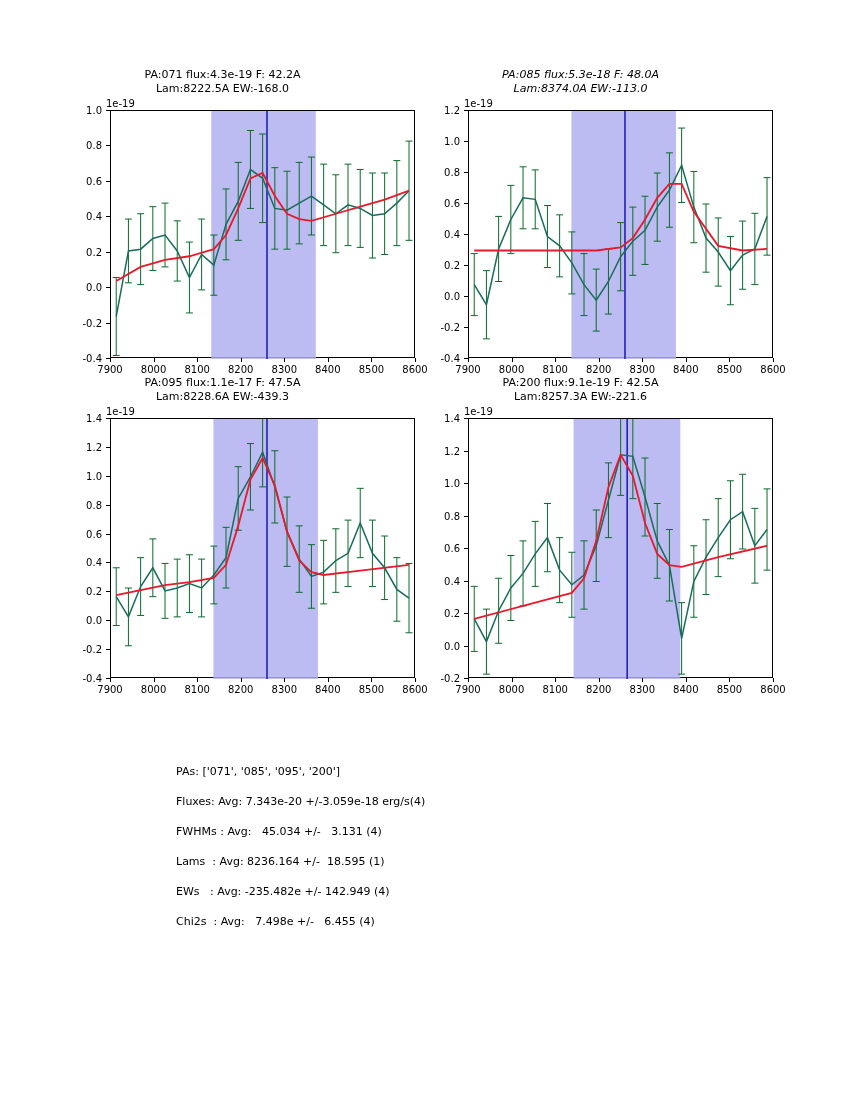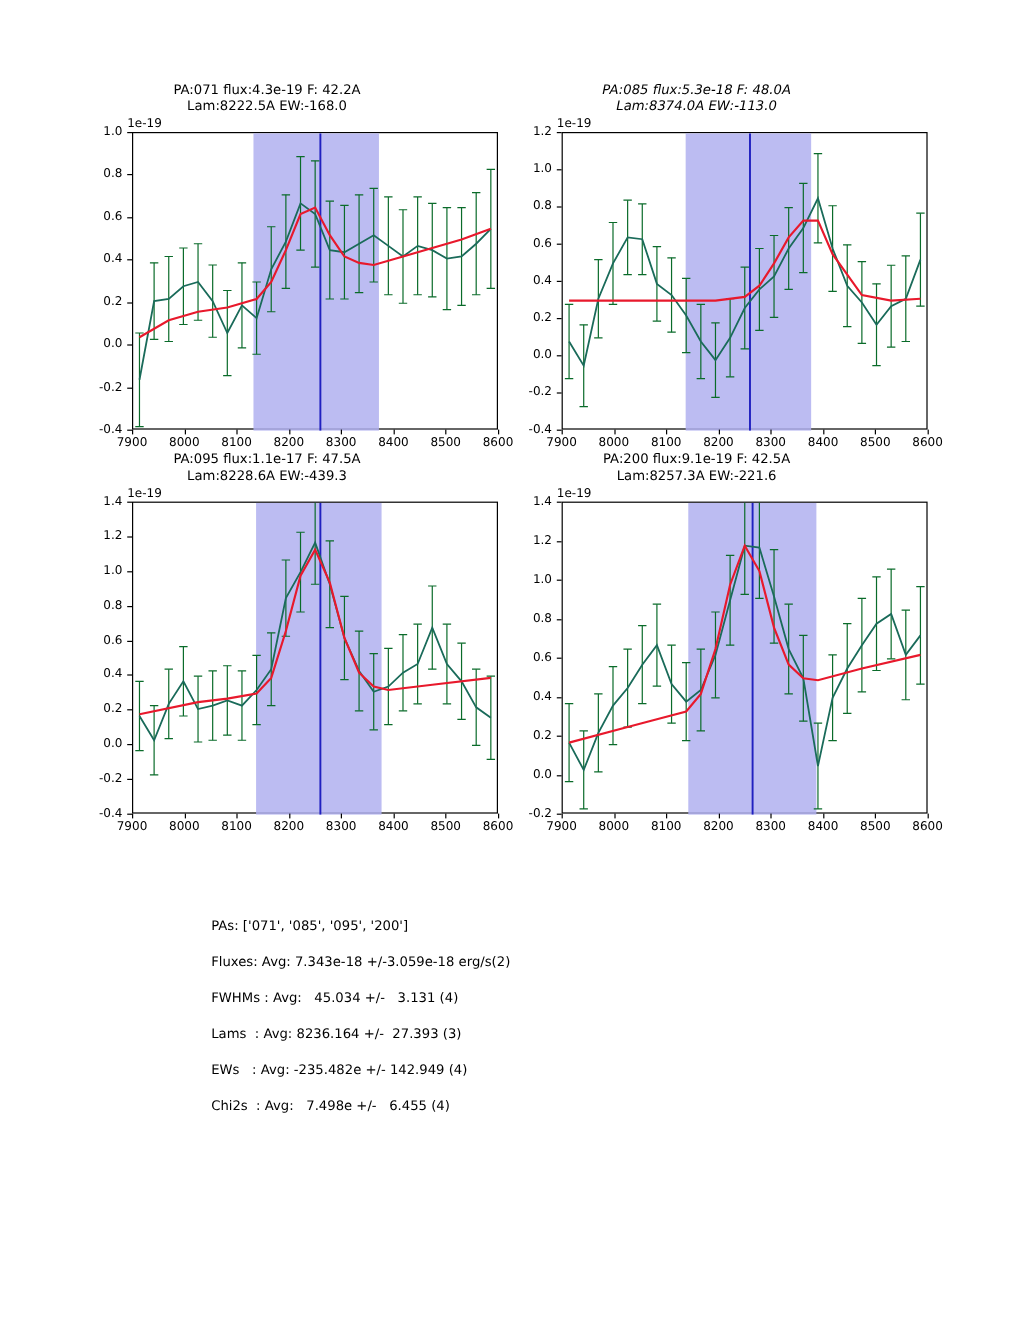"Fluxes: Avg: 7.343e-18 +/-3.059e-18" div { text: 7.343e-18 +/-3.059e-18 erg/s(2 -> 7.343e-20 +/-3.059e-18 erg/s(4 }
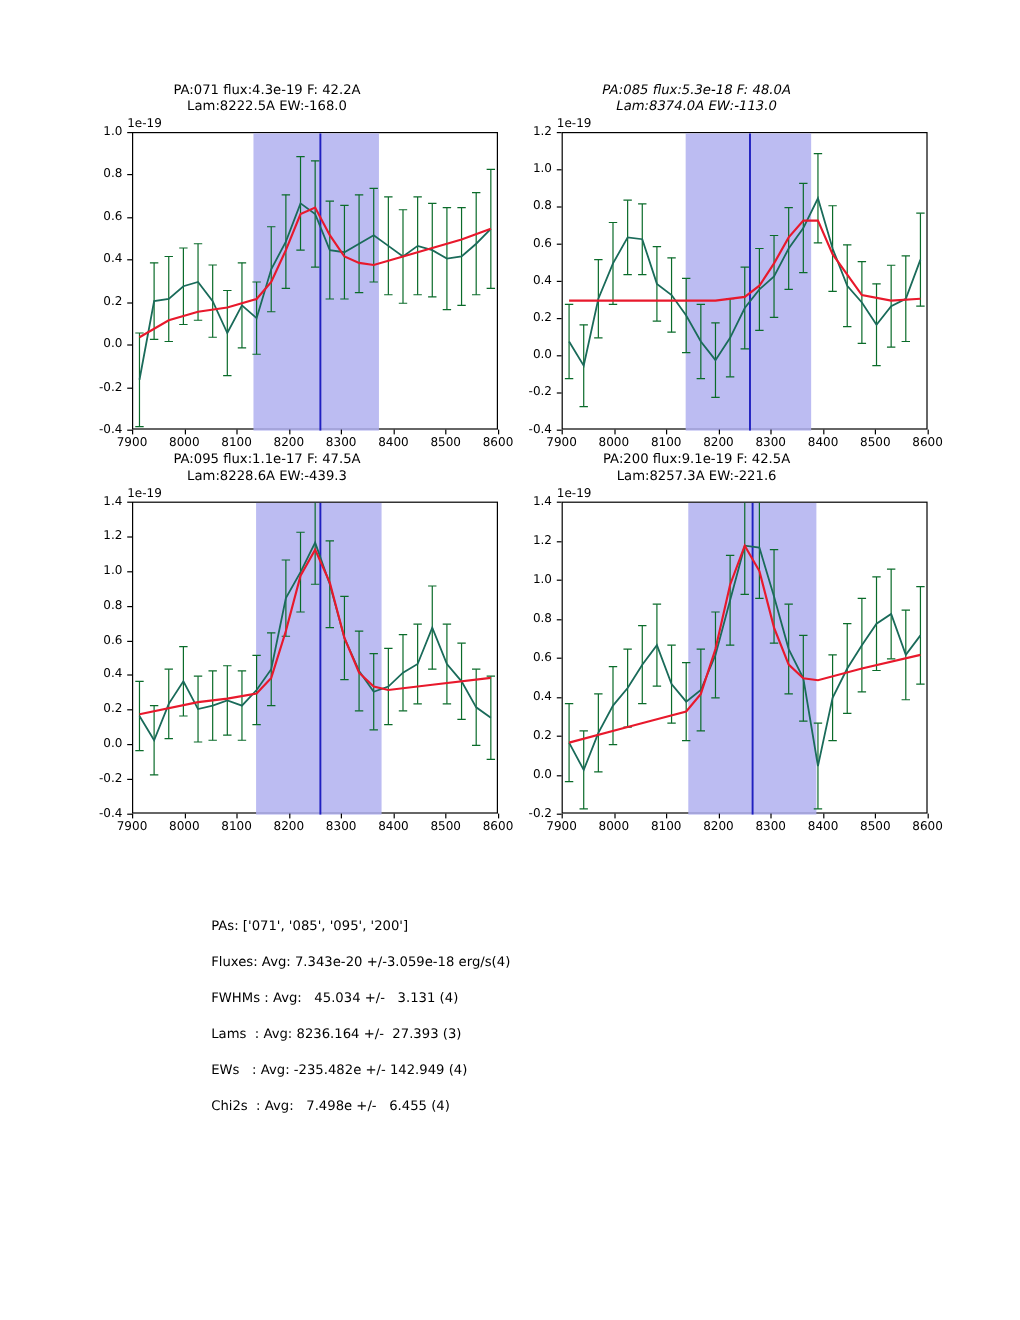"Lams : Avg: 8236.164 +/-" div { text: 27.393 (3 -> 18.595 (1 }
